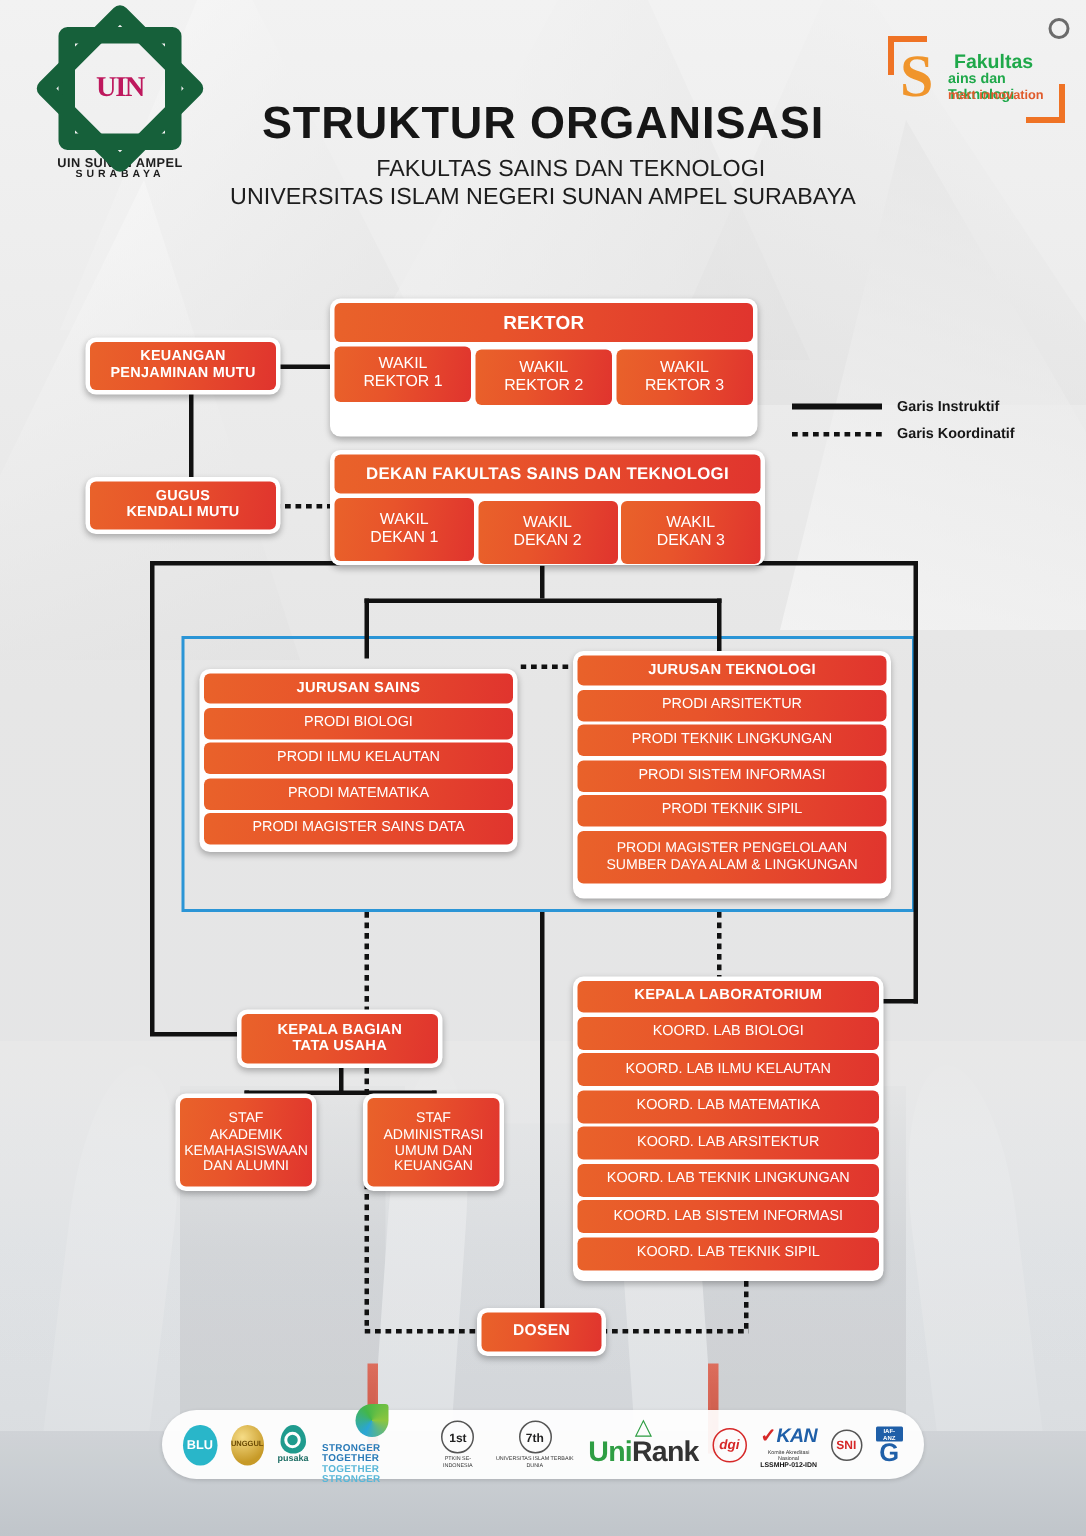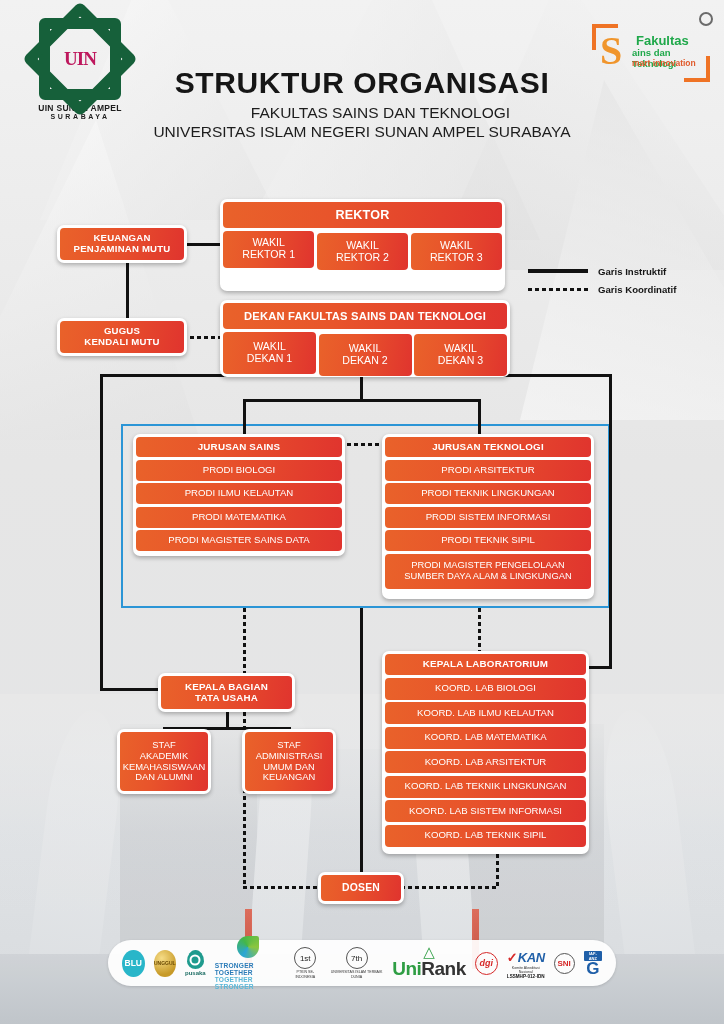"JURUSAN SAINS" div.box { top: 434px -> 446px }
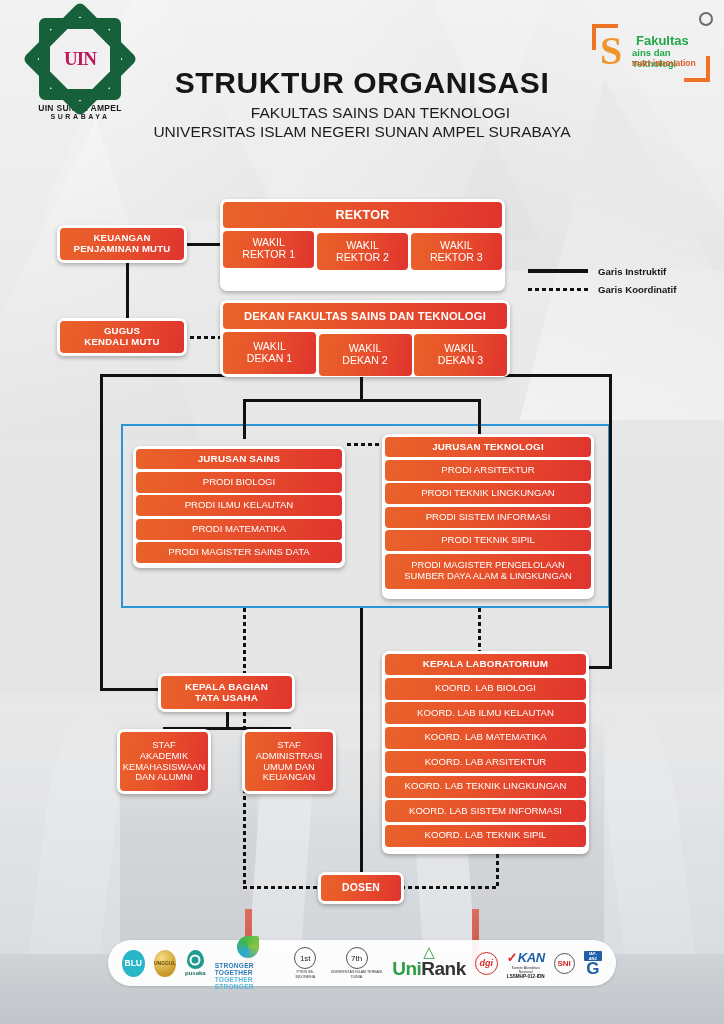"1st" .lg-rank .circ { font-weight: normal -> bold }
